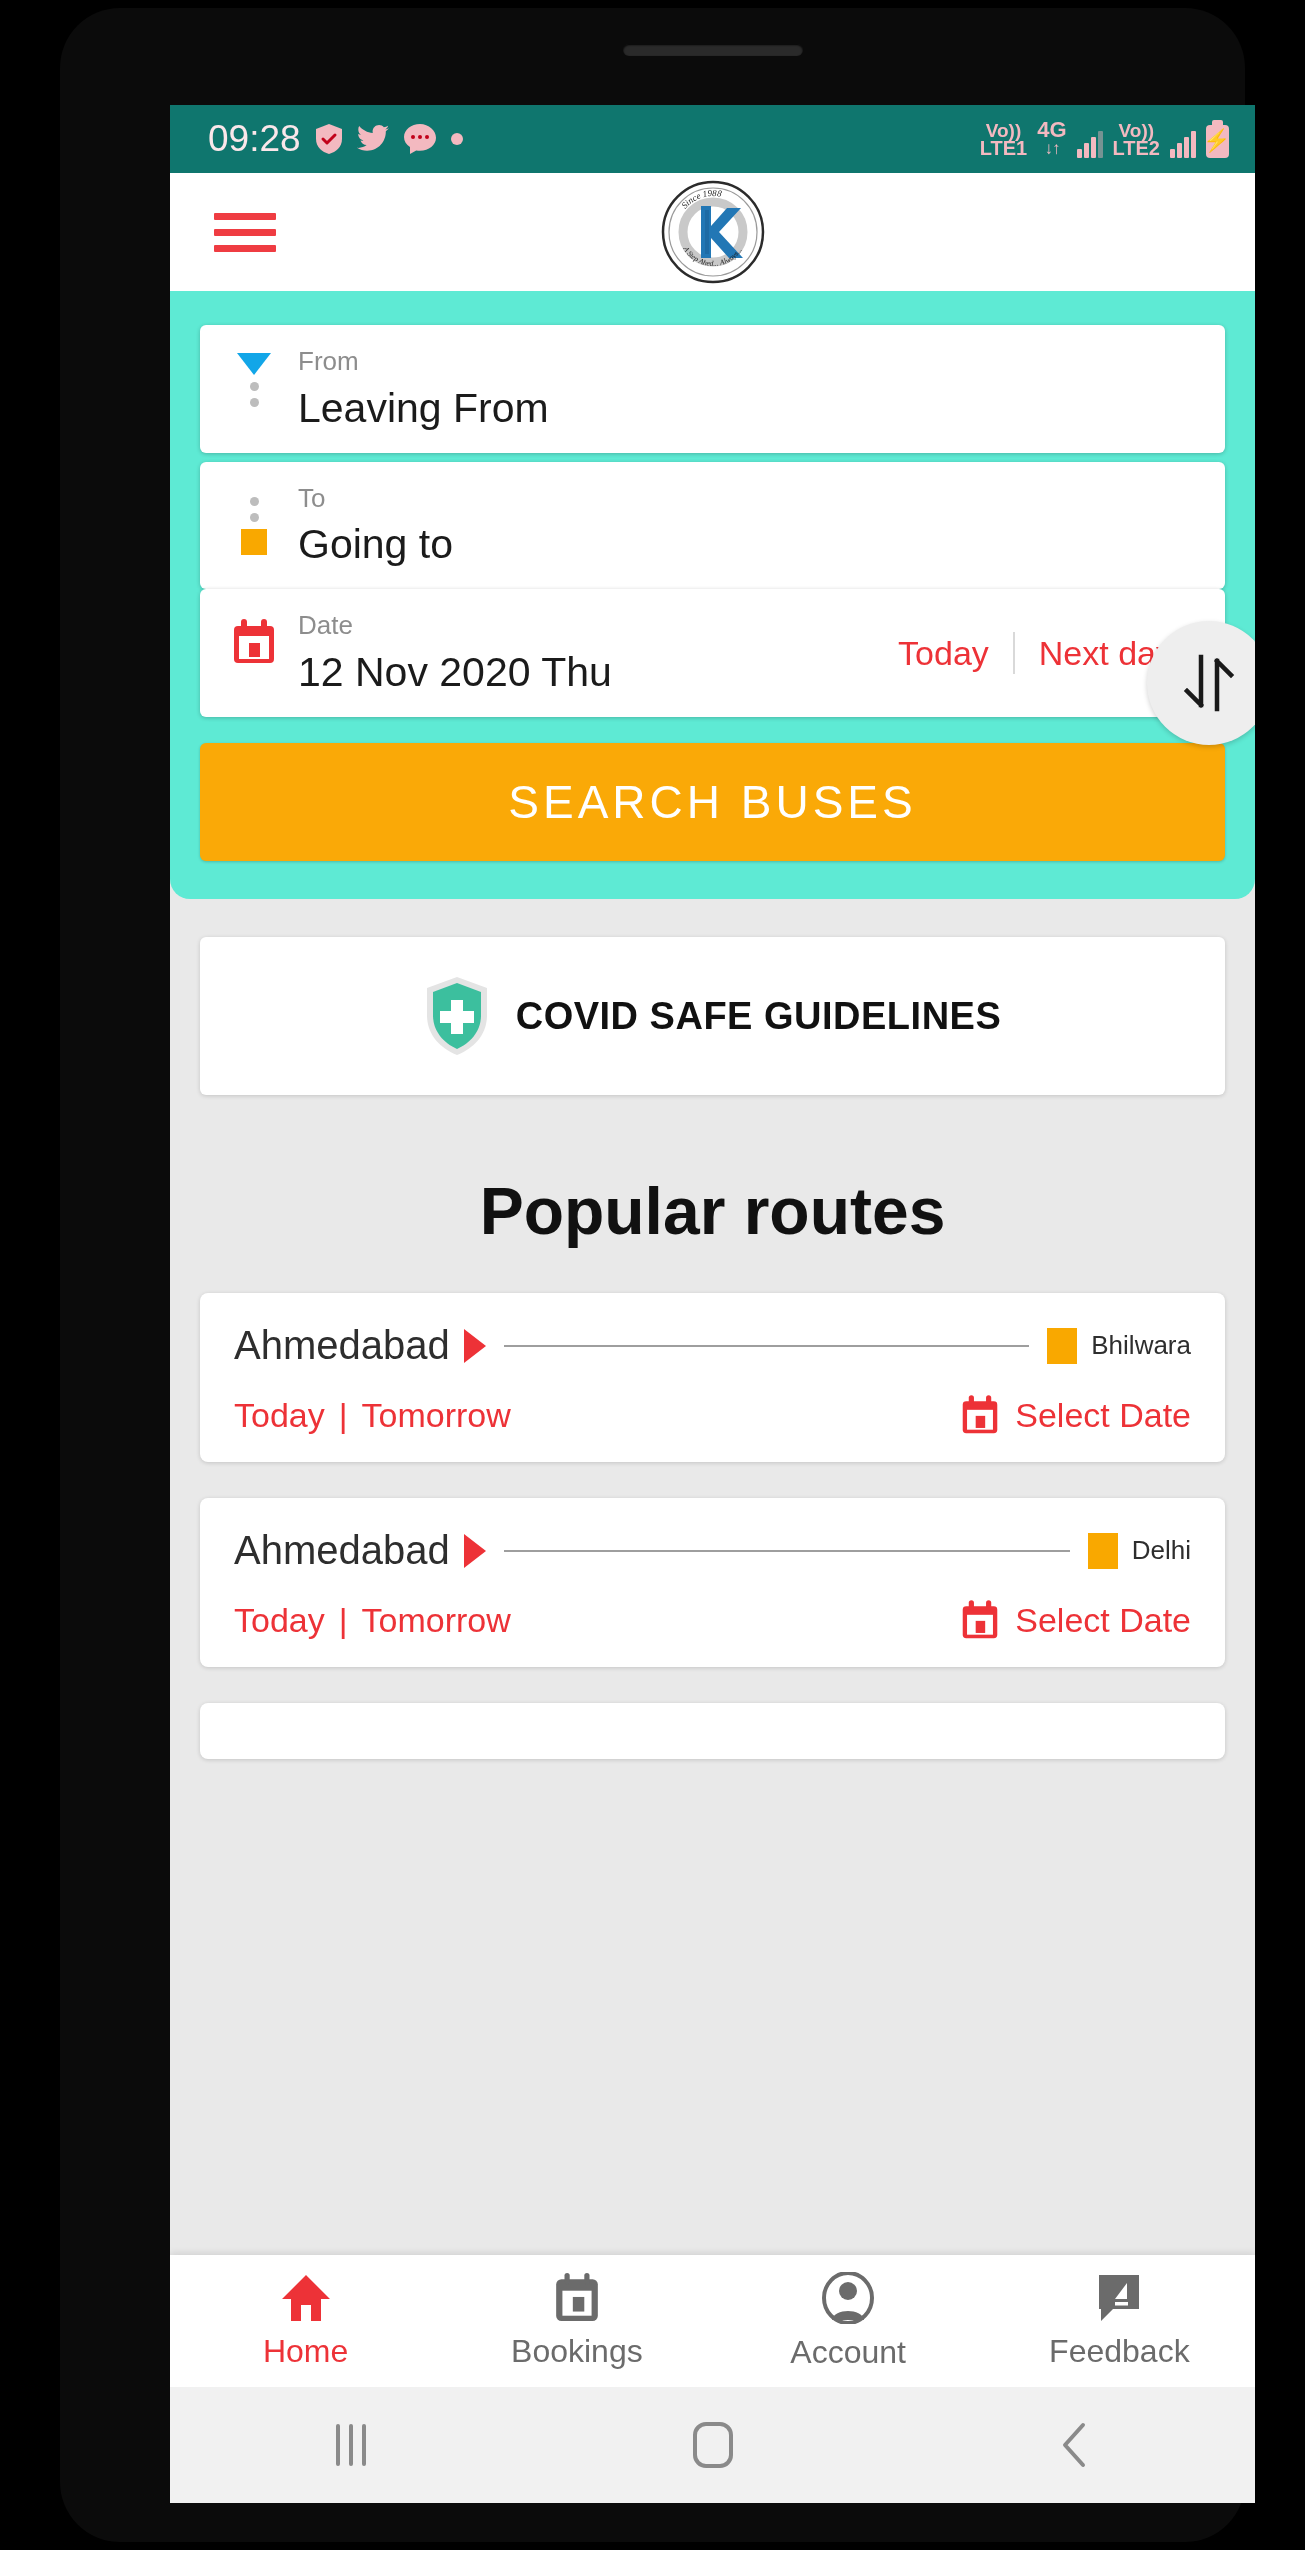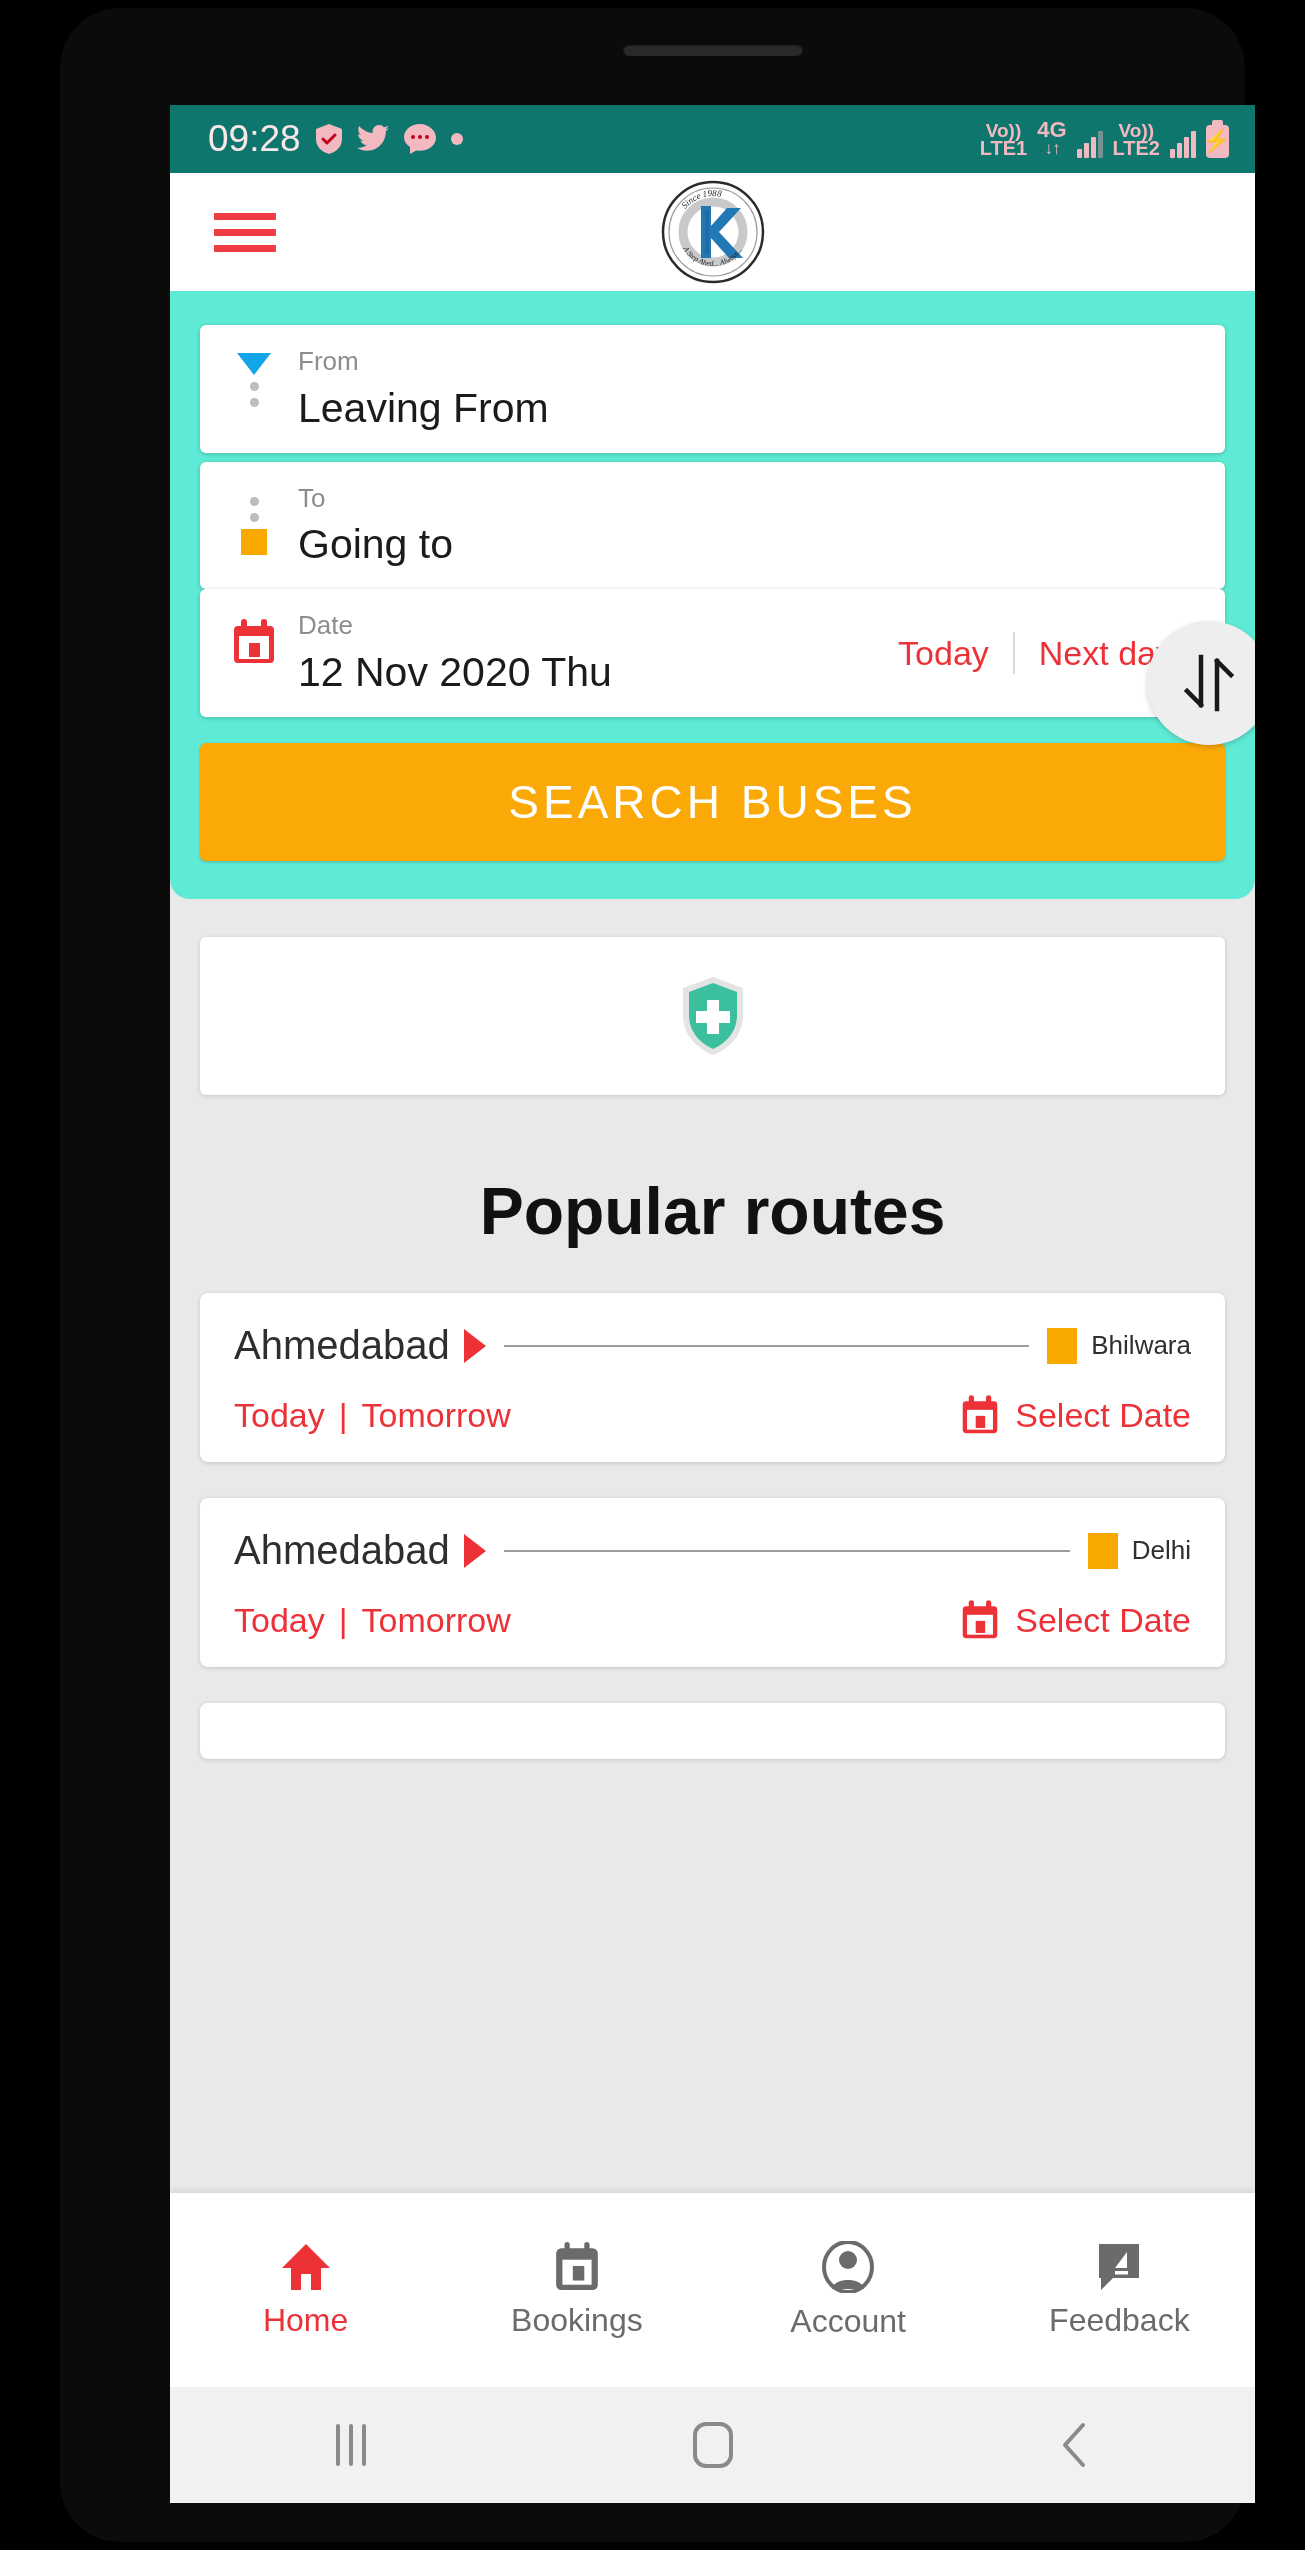"COVID SAFE GUIDELINES" span.label { html: none -> <span>COVID SAFE GUIDELINES</span> }
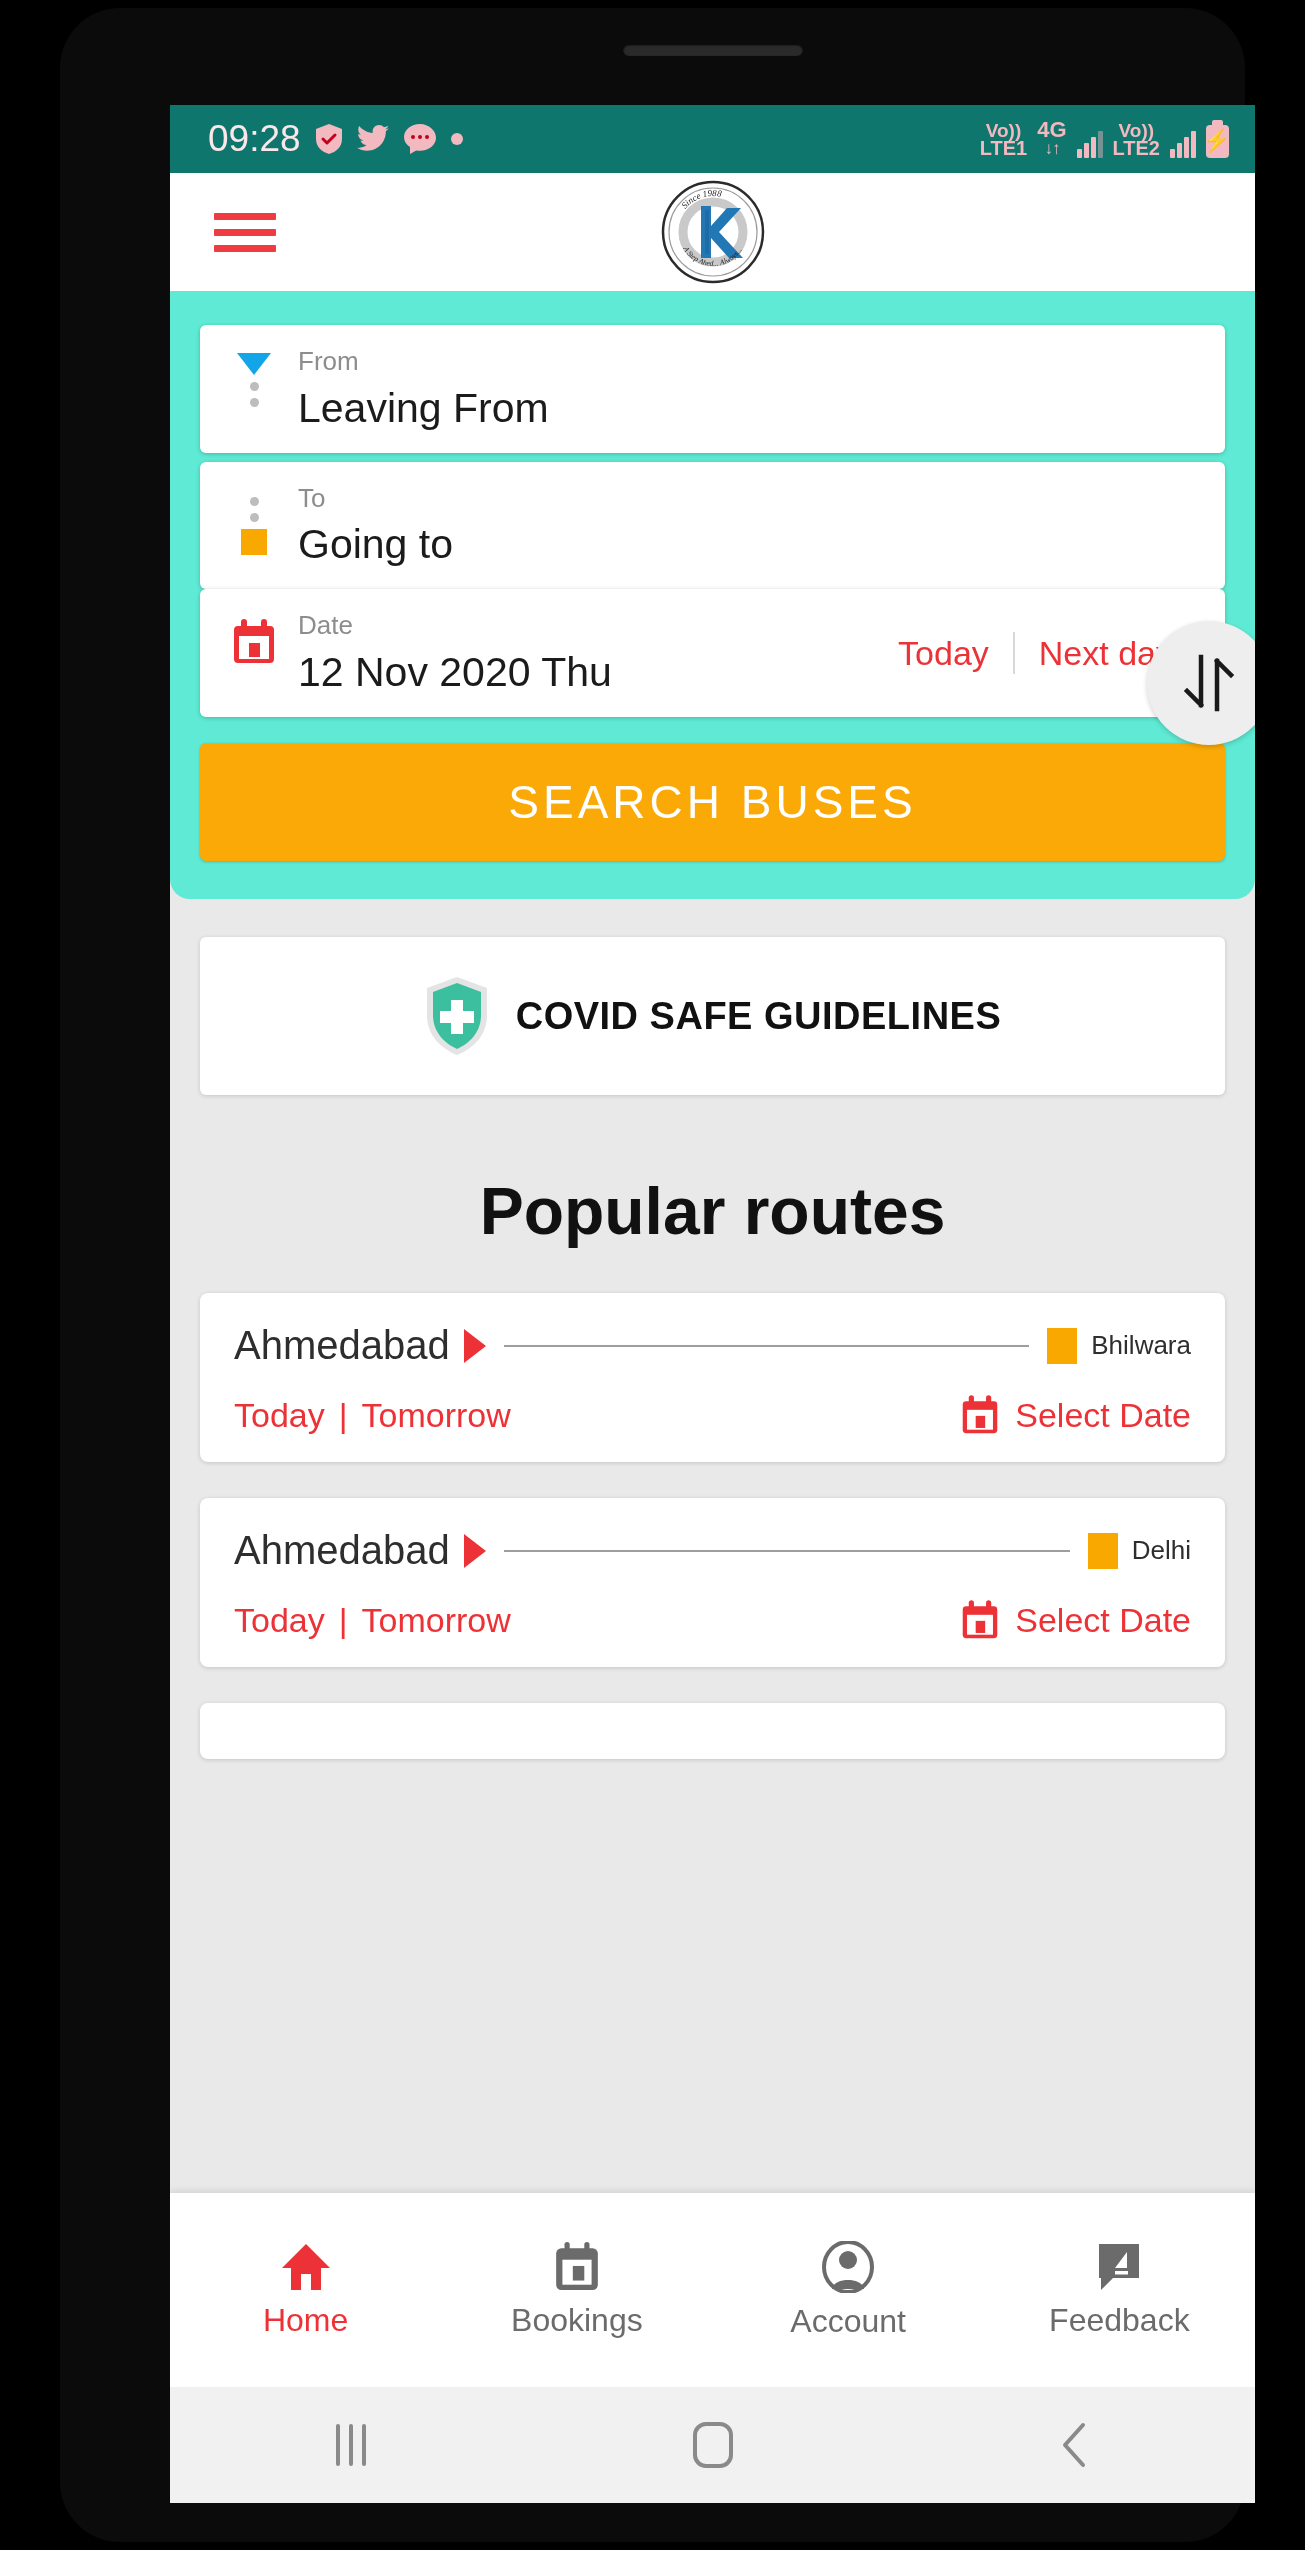"Home" #bottom-nav { height: 194px -> 132px }
